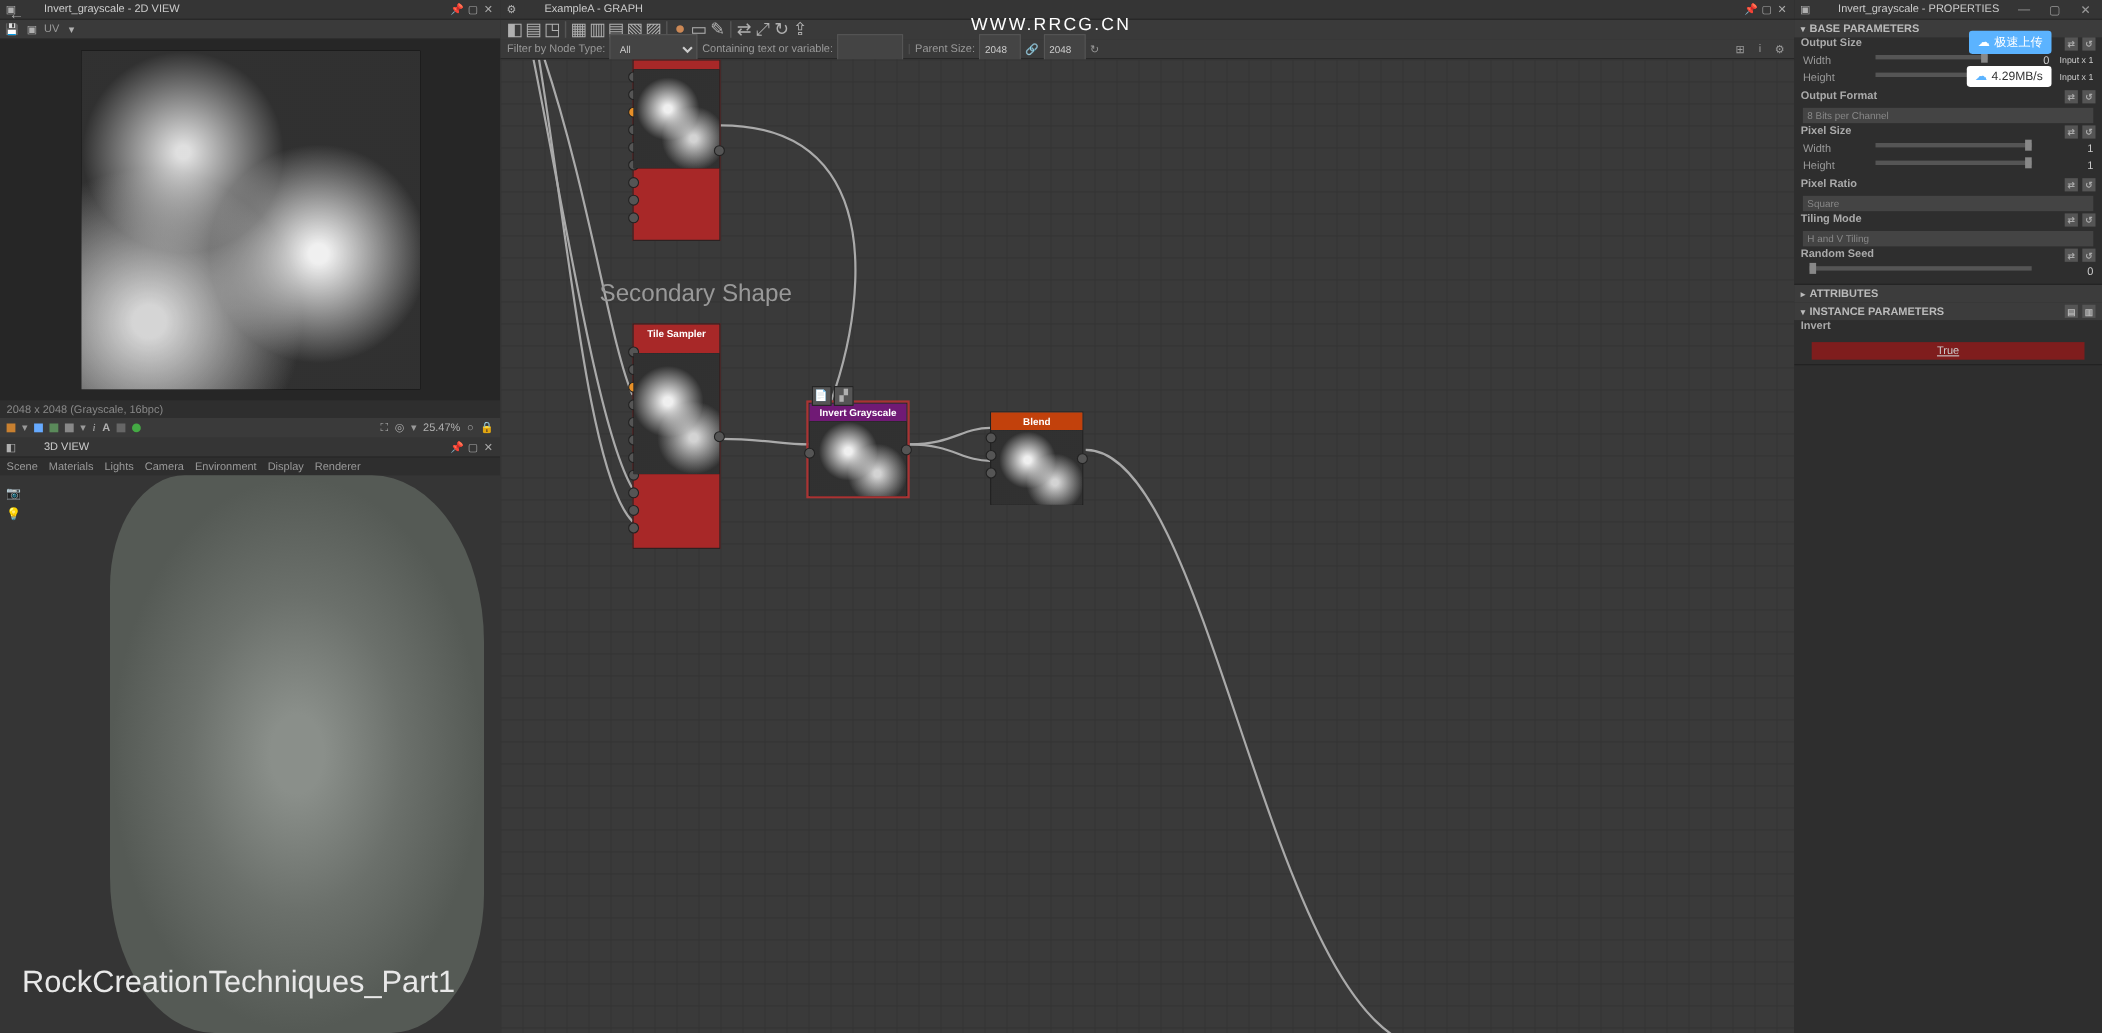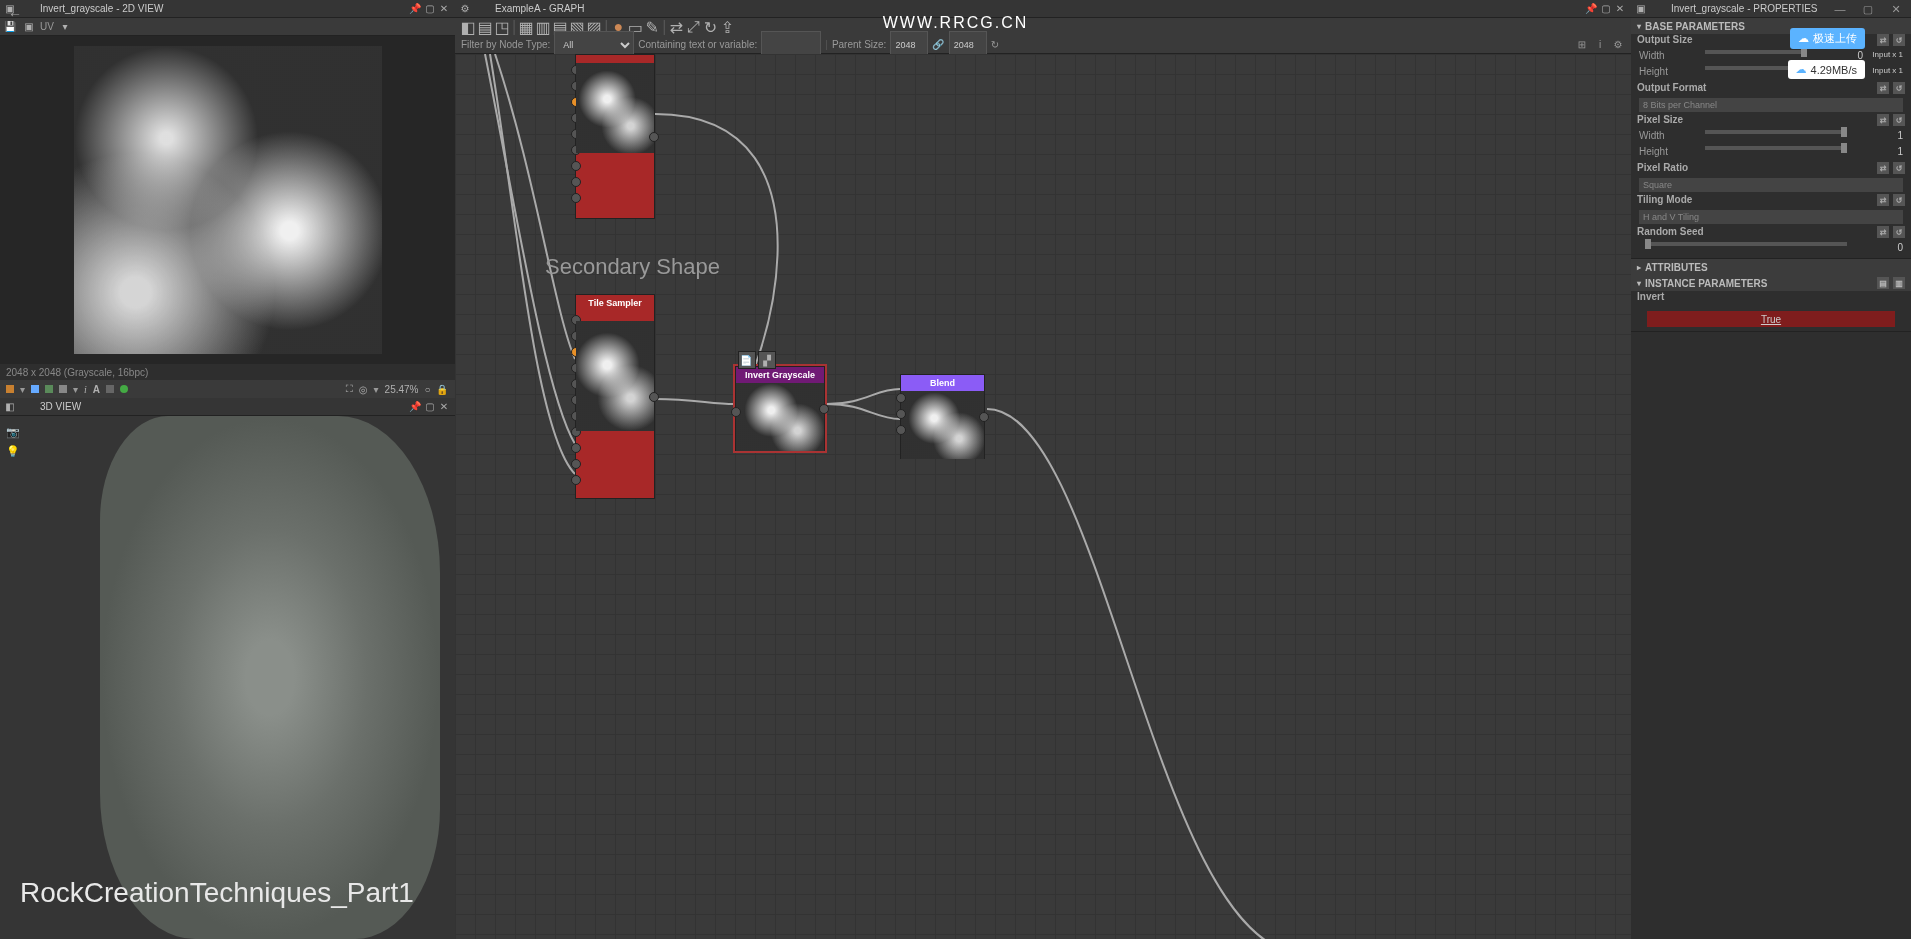"Blend" div.node-title { background: #8b5cf6 -> #c2410c }
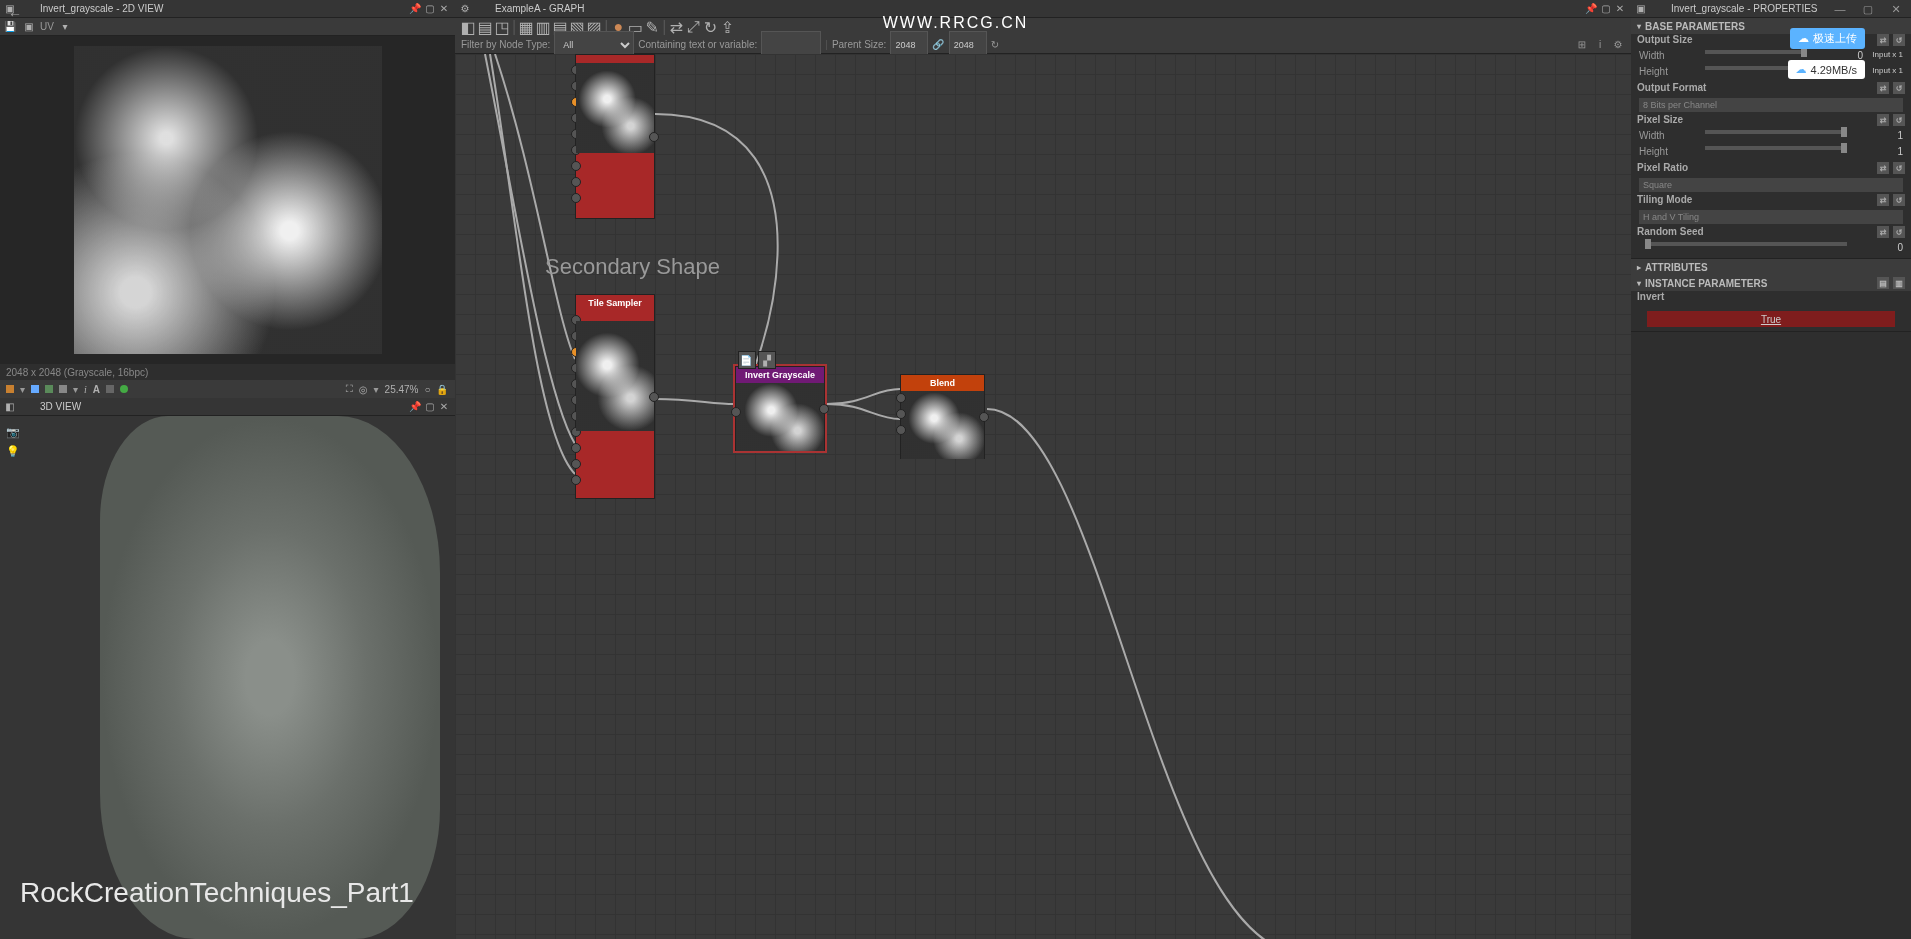"Scene" div.menu-bar { html: none -> <div> <span>Scene</span> <span>Materials</span> <span>Lights</span> <span>Camera</span> <span>Environment</span> <span>Display</span> <span>Renderer</span> </div> }
